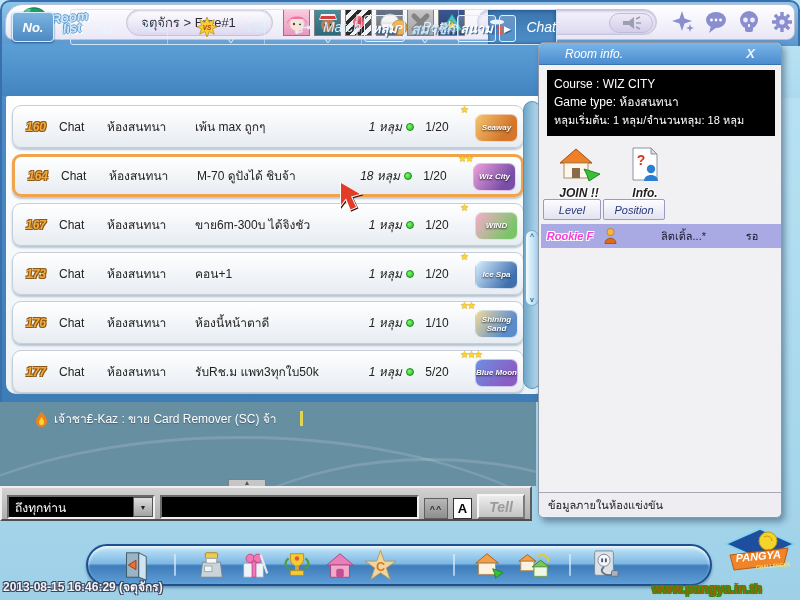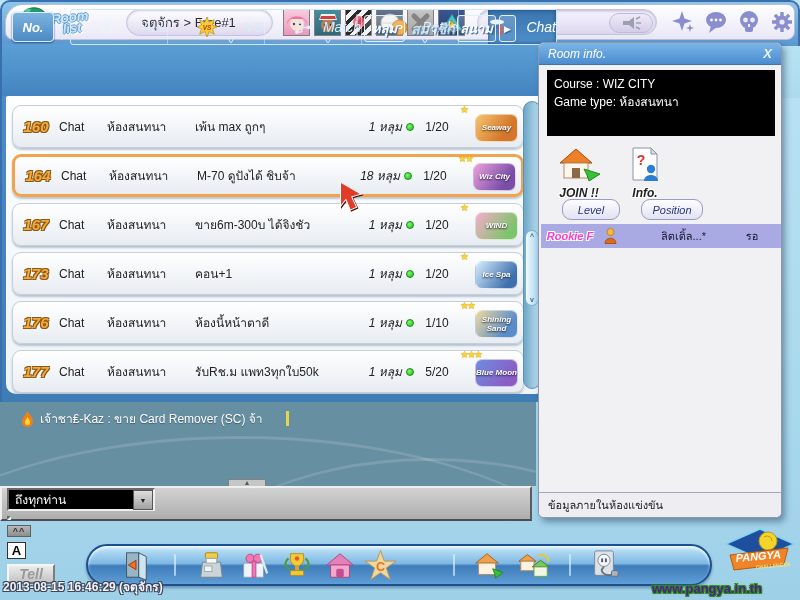"Room info." .ri-title { padding: 0 9px -> 0 26px }
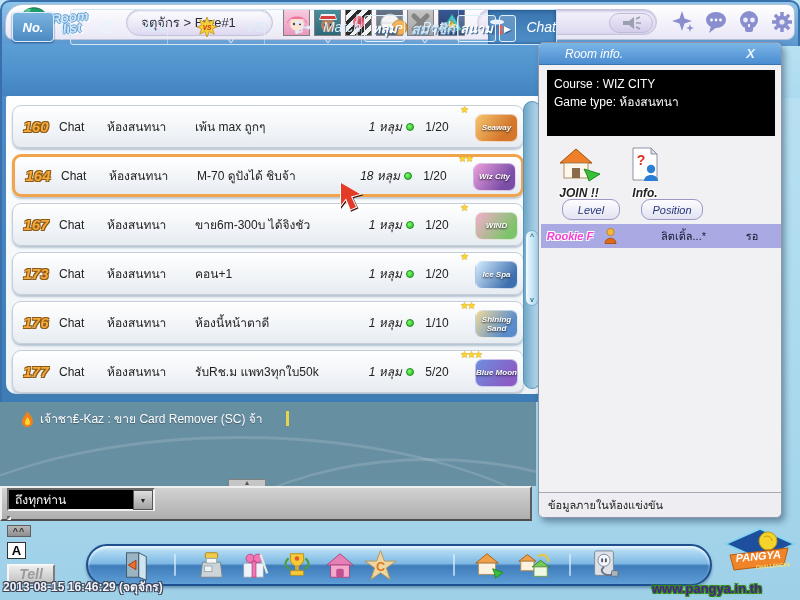"160" .r-no { font-size: 15px -> 12px }
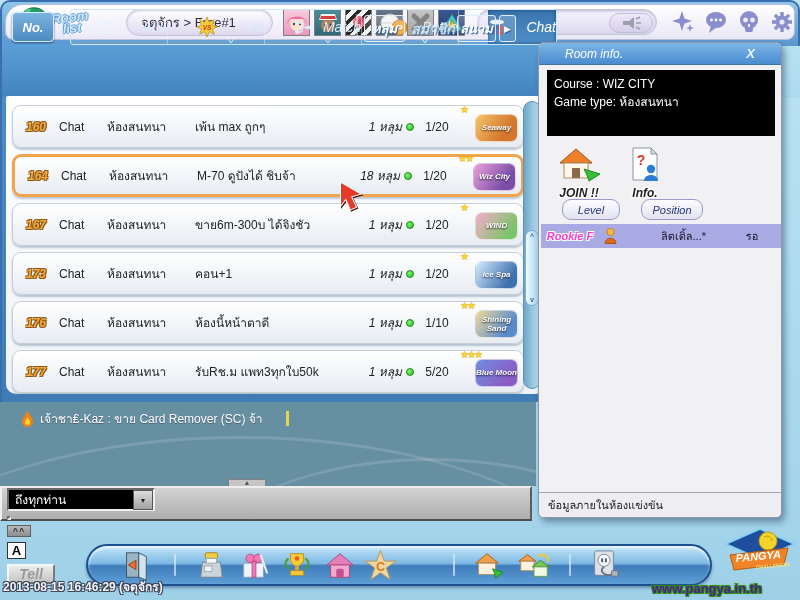"หลุมเริ่มต้น: 1 หลุม/จำนวนหลุม: 18 หลุม" div.small { html: none -> <div>หลุมเริ่มต้น: 1 หลุม/จำนวนหลุม: 18 หลุม</div> }
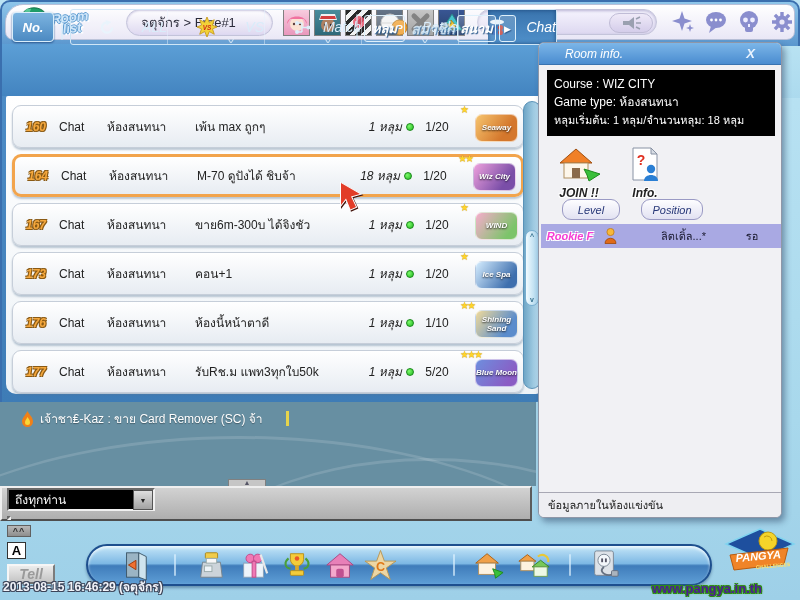"Level" .ri-th { border-radius: 9px -> 2px; margin-left: 19px -> none }
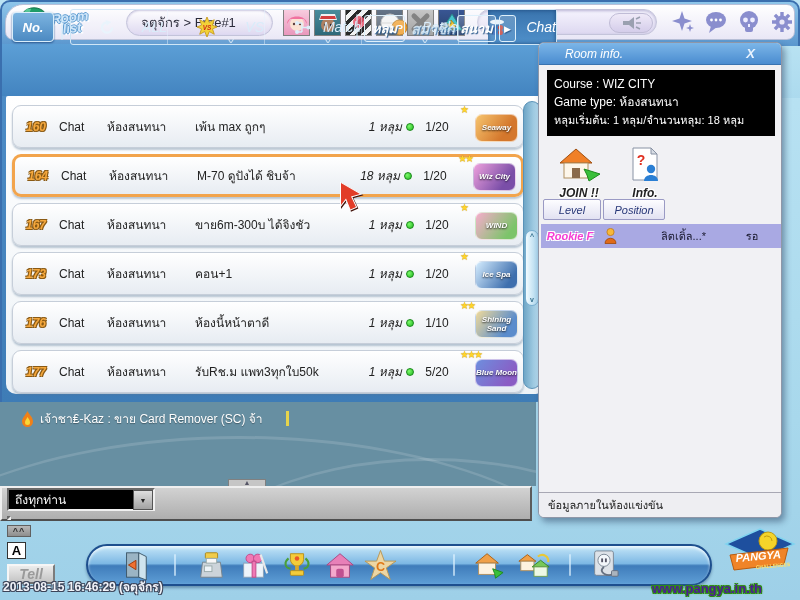"เจ้าชา₤-Kaz : ขาย Card Remover" .chat-msg { left: 22px -> 36px }
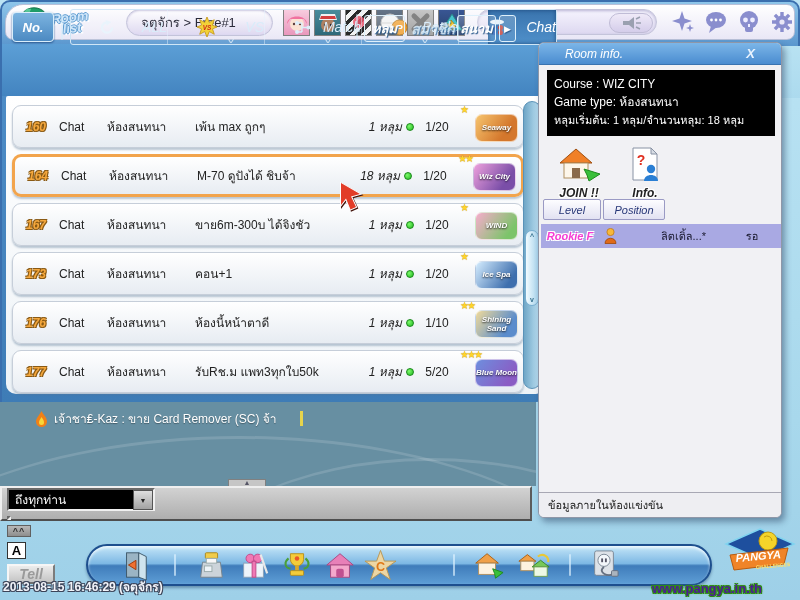"ถึงทุกท่าน" .chat-bar { align-items: flex-start -> flex-end; flex-direction: column -> none }
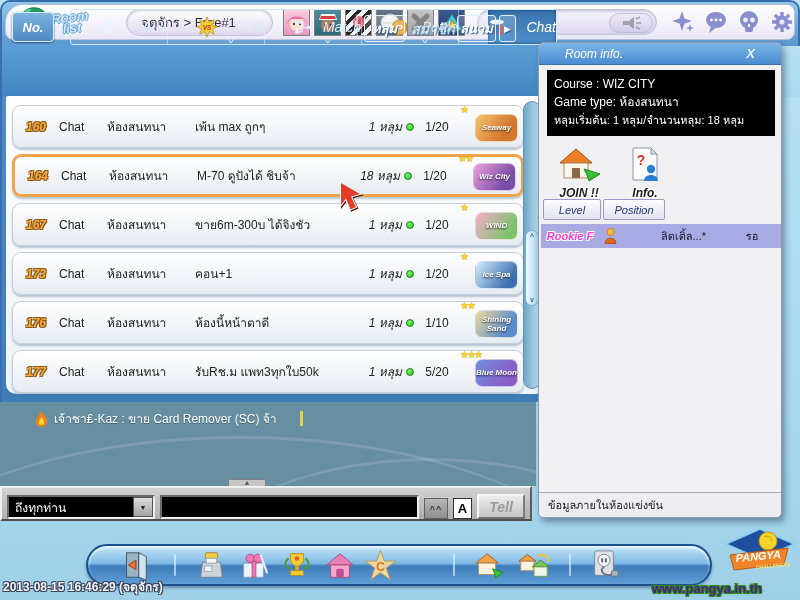"www.pangya.in.th" .site-url { color: #4c1d95 -> #a16207 }
